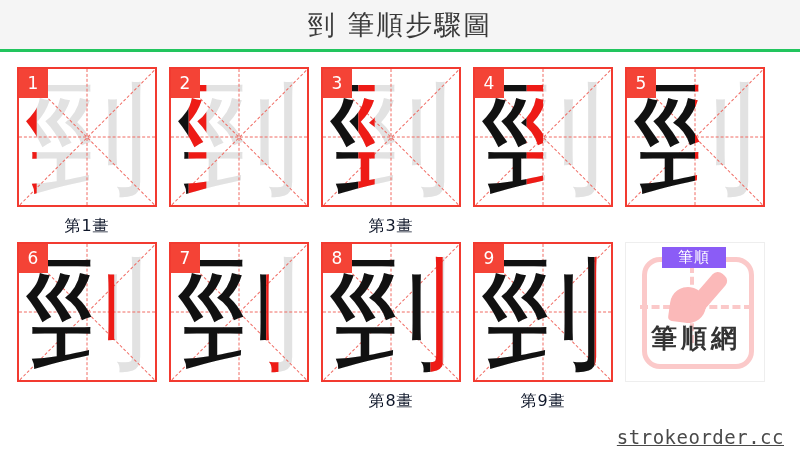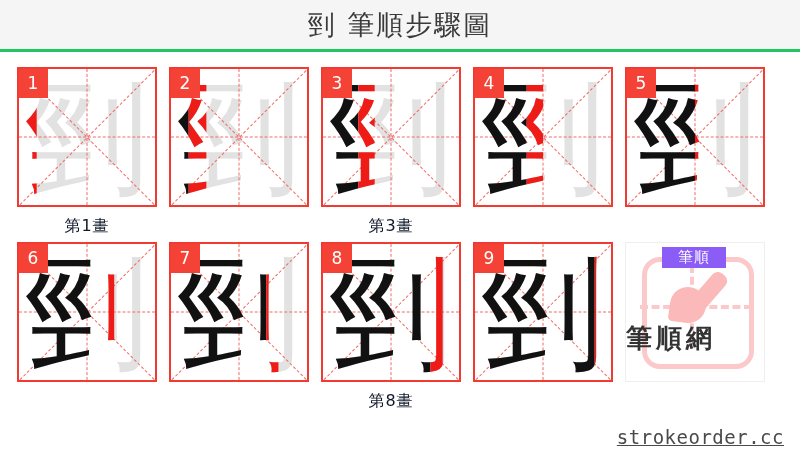"筆順網" #logo-text { text-align: left -> center }
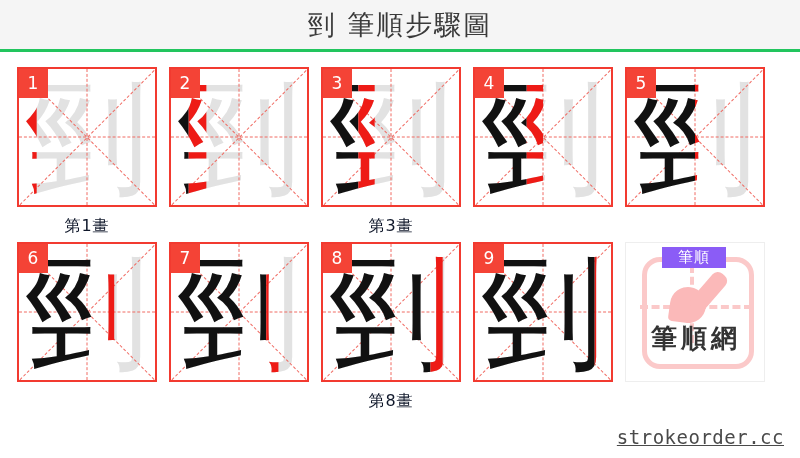"第9畫" div.step-label { html: none -> <div>第9畫</div> }
